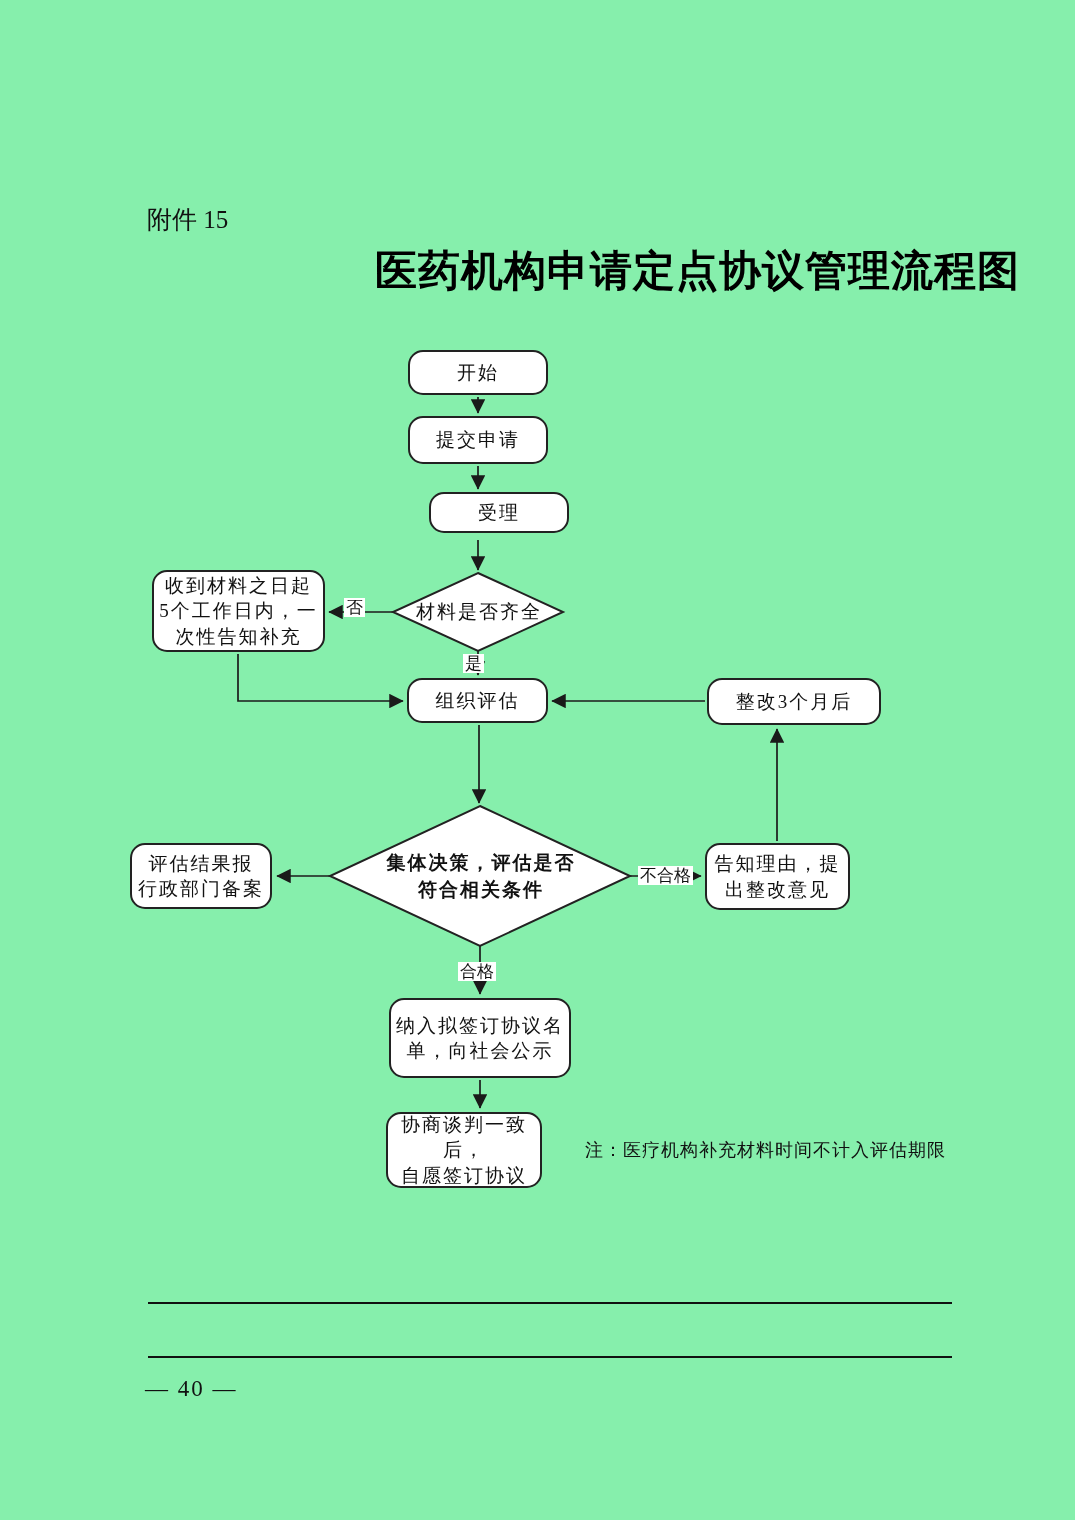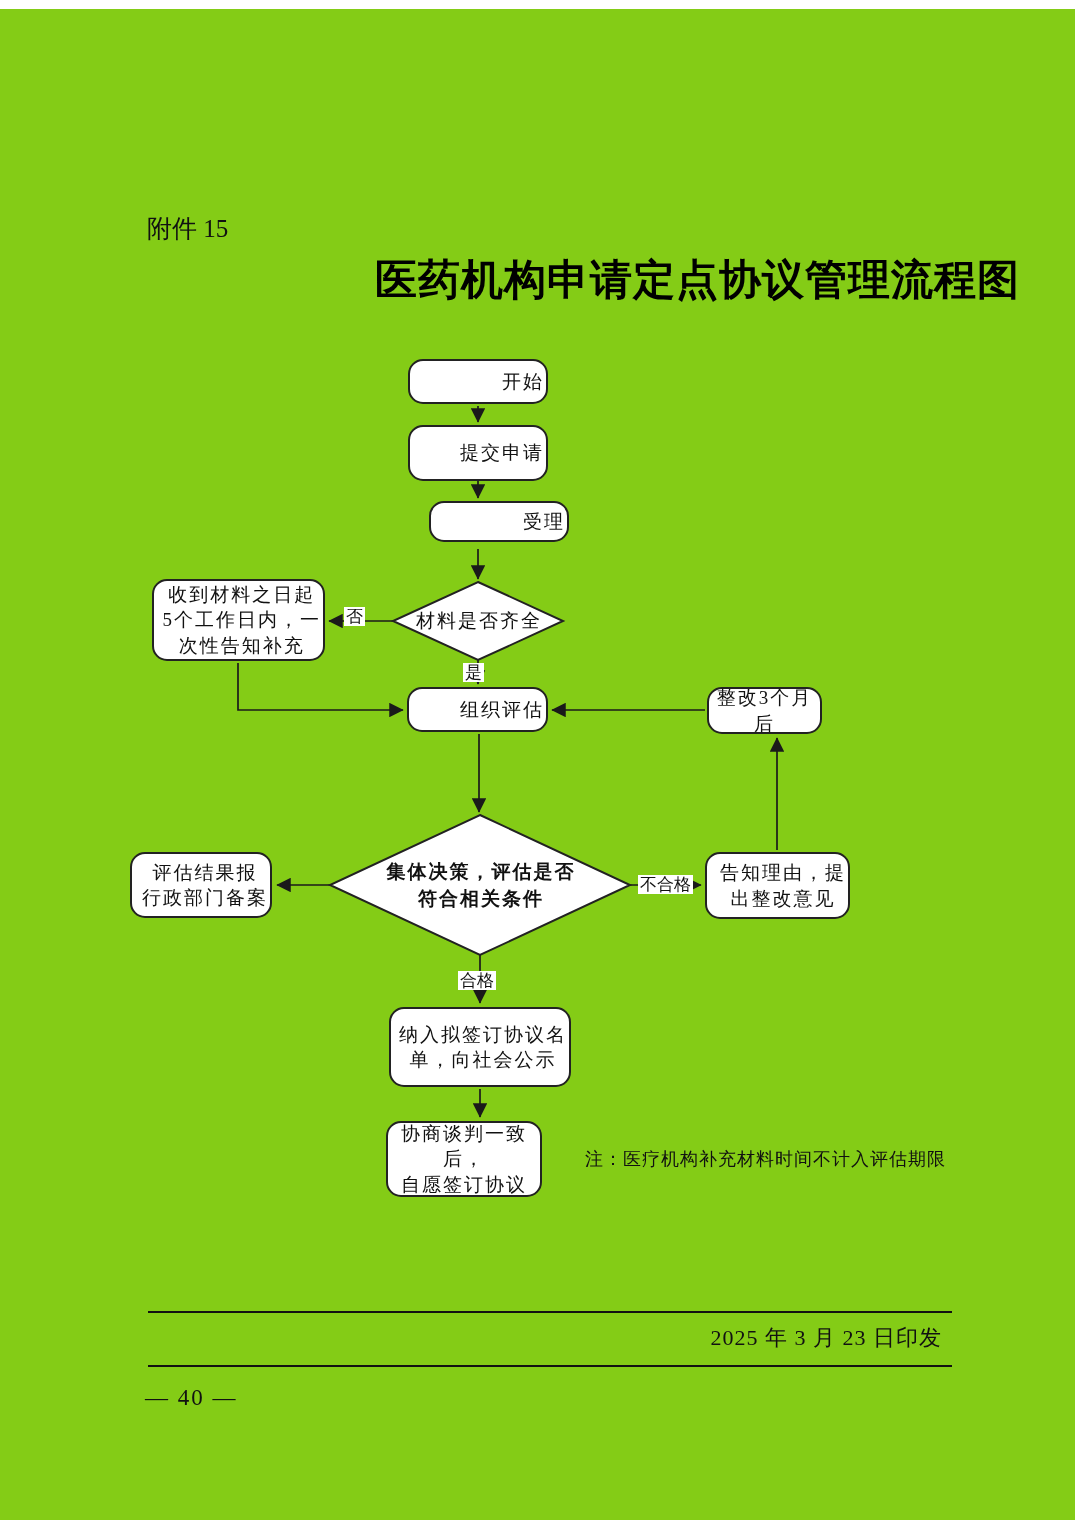"附件 15" .page { background: #84cc16 -> #86efac; margin-top: 9px -> none }
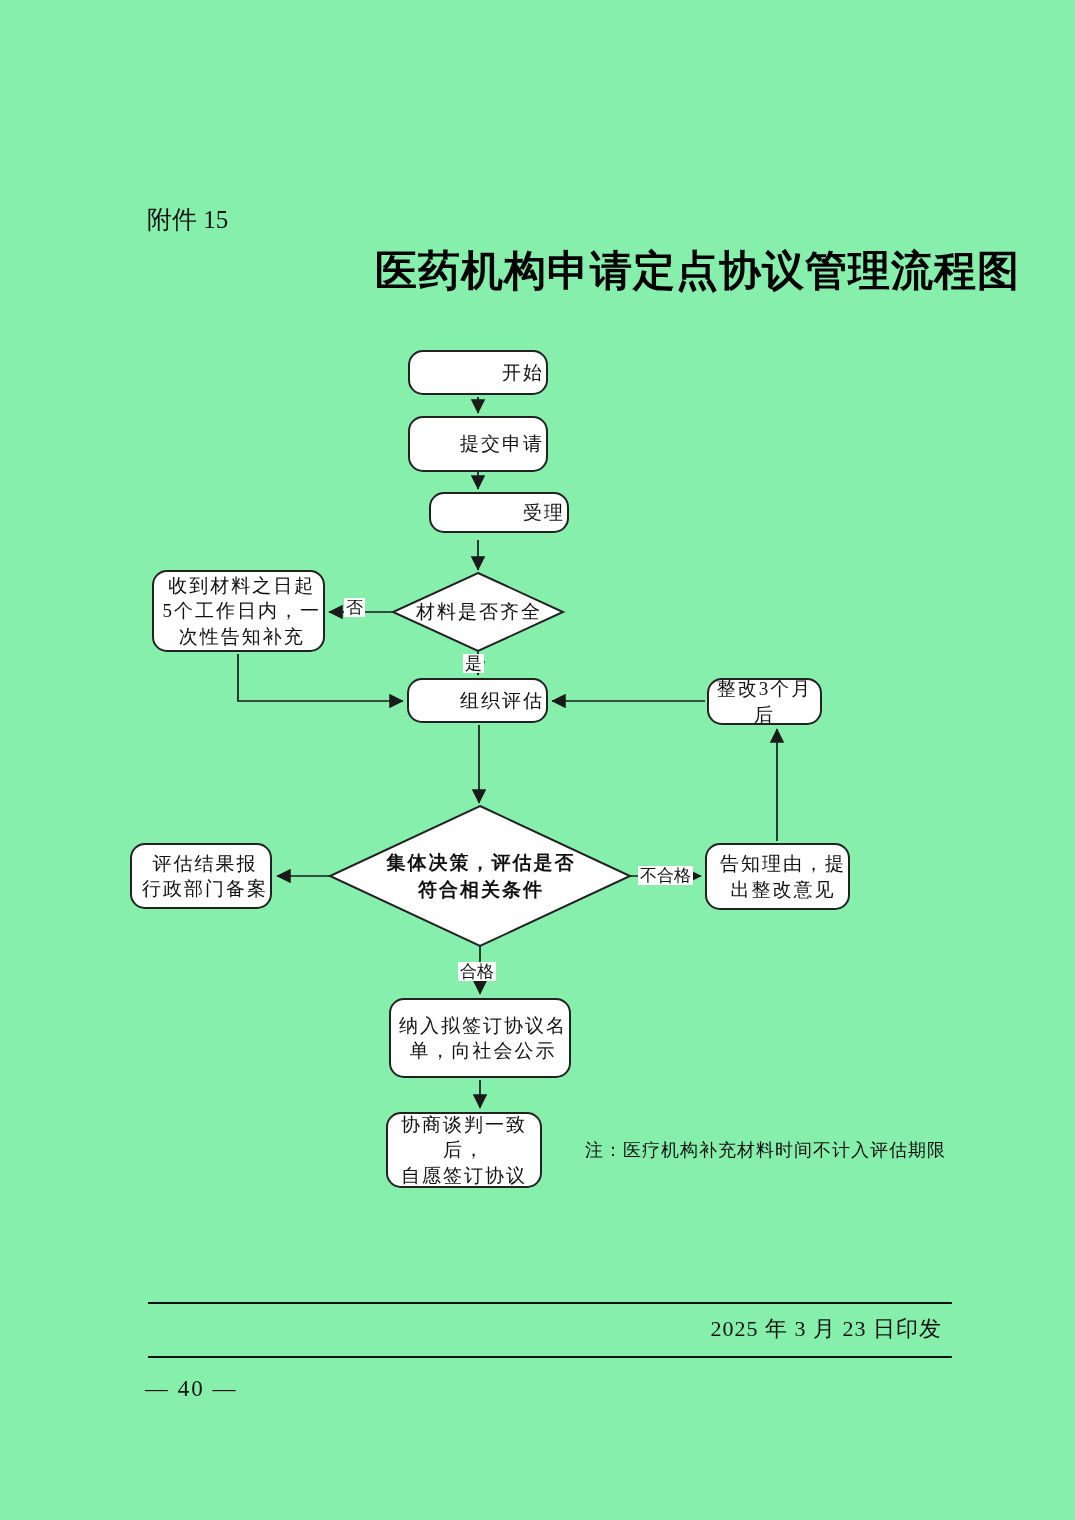"开始" .node { justify-content: flex-end -> center }
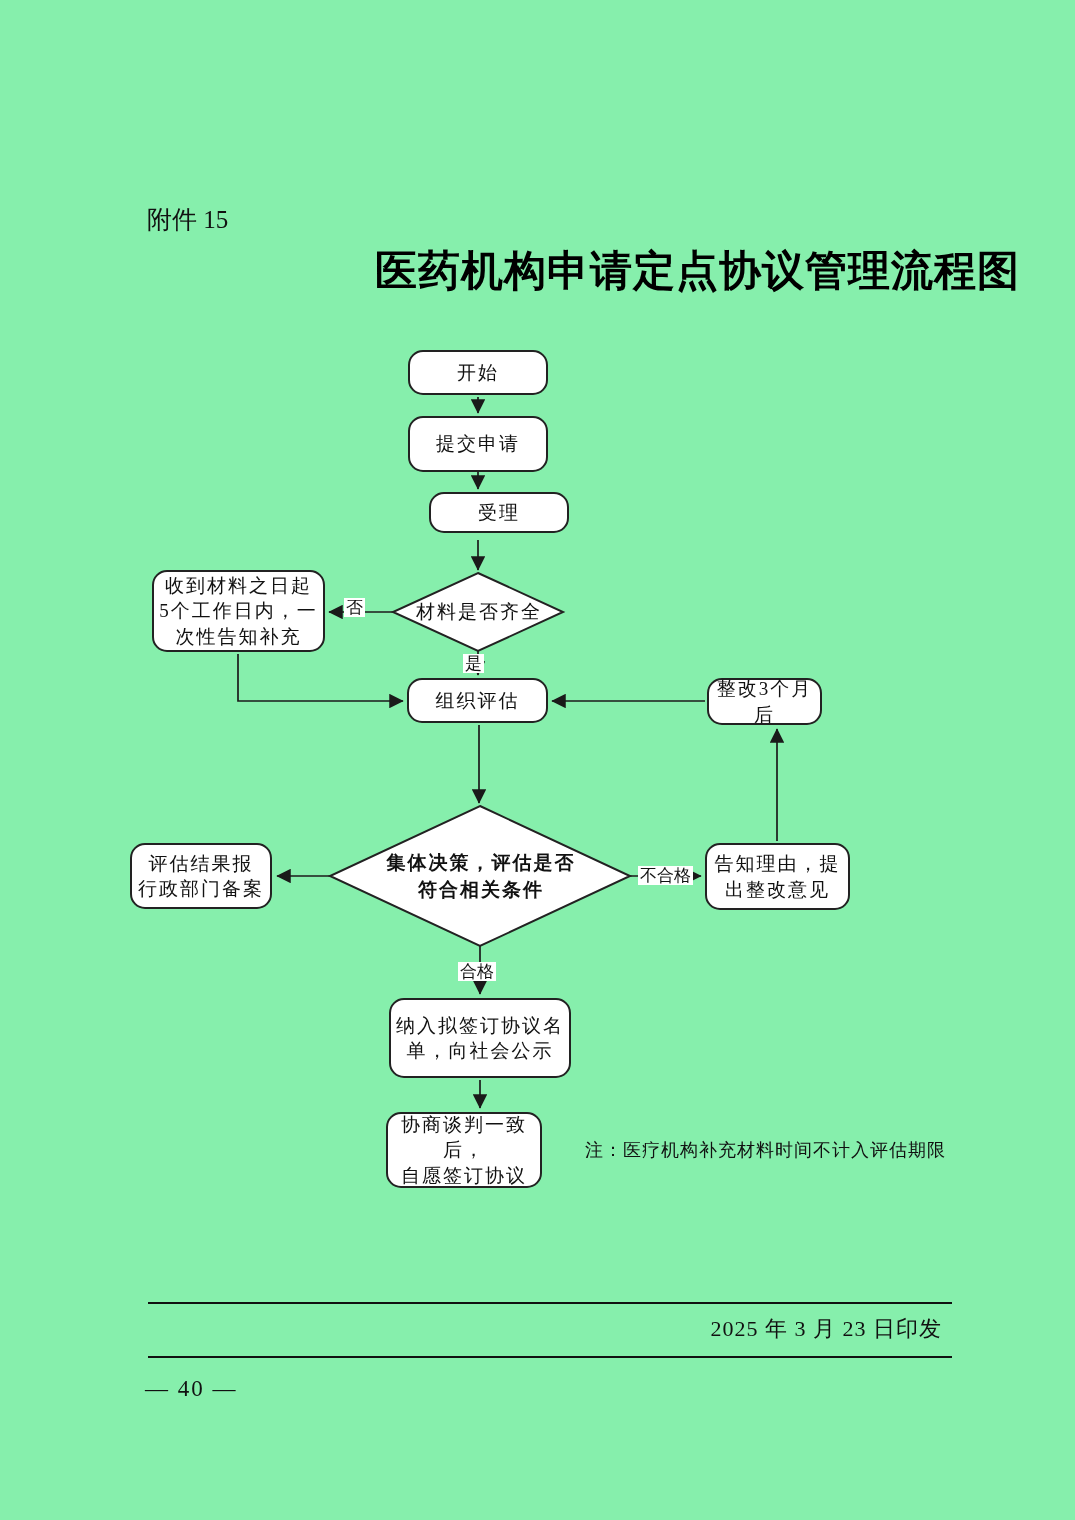"提交申请" .n-submit { height: 56px -> 48px }
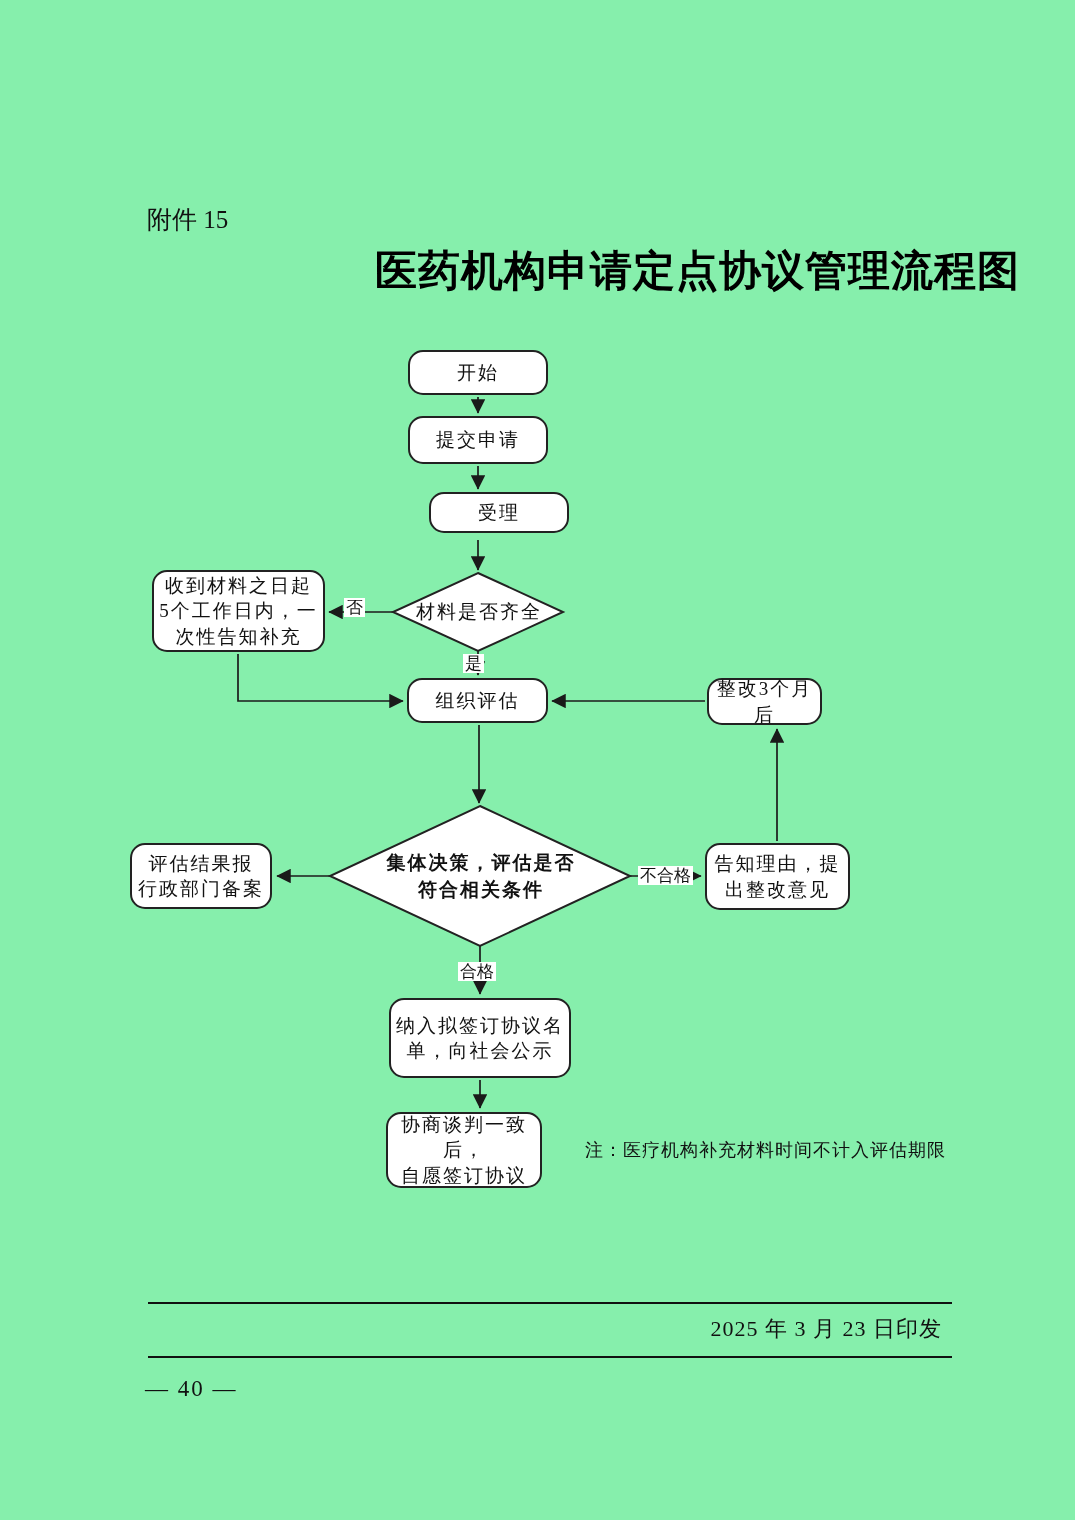"整改3个月后" .n-rectify { width: 115px -> 174px }
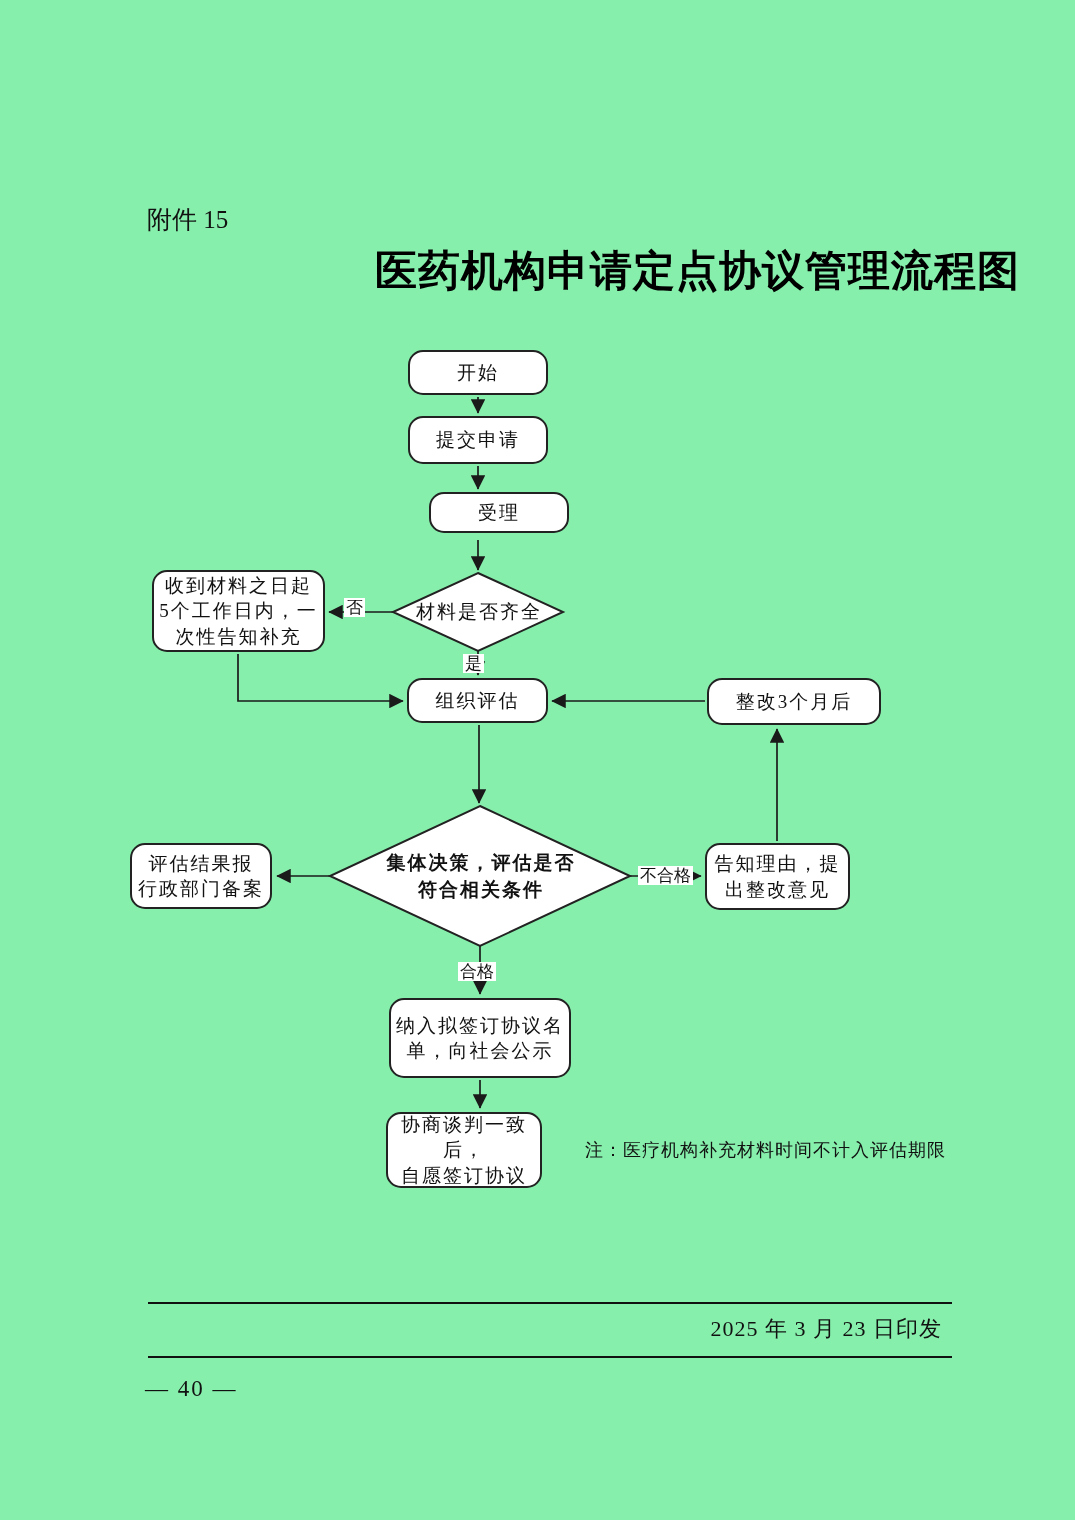"2025 年 3 月 23" div.footer-date { html: <div>2025 年 3 月 23 日印发</div> -> none }
